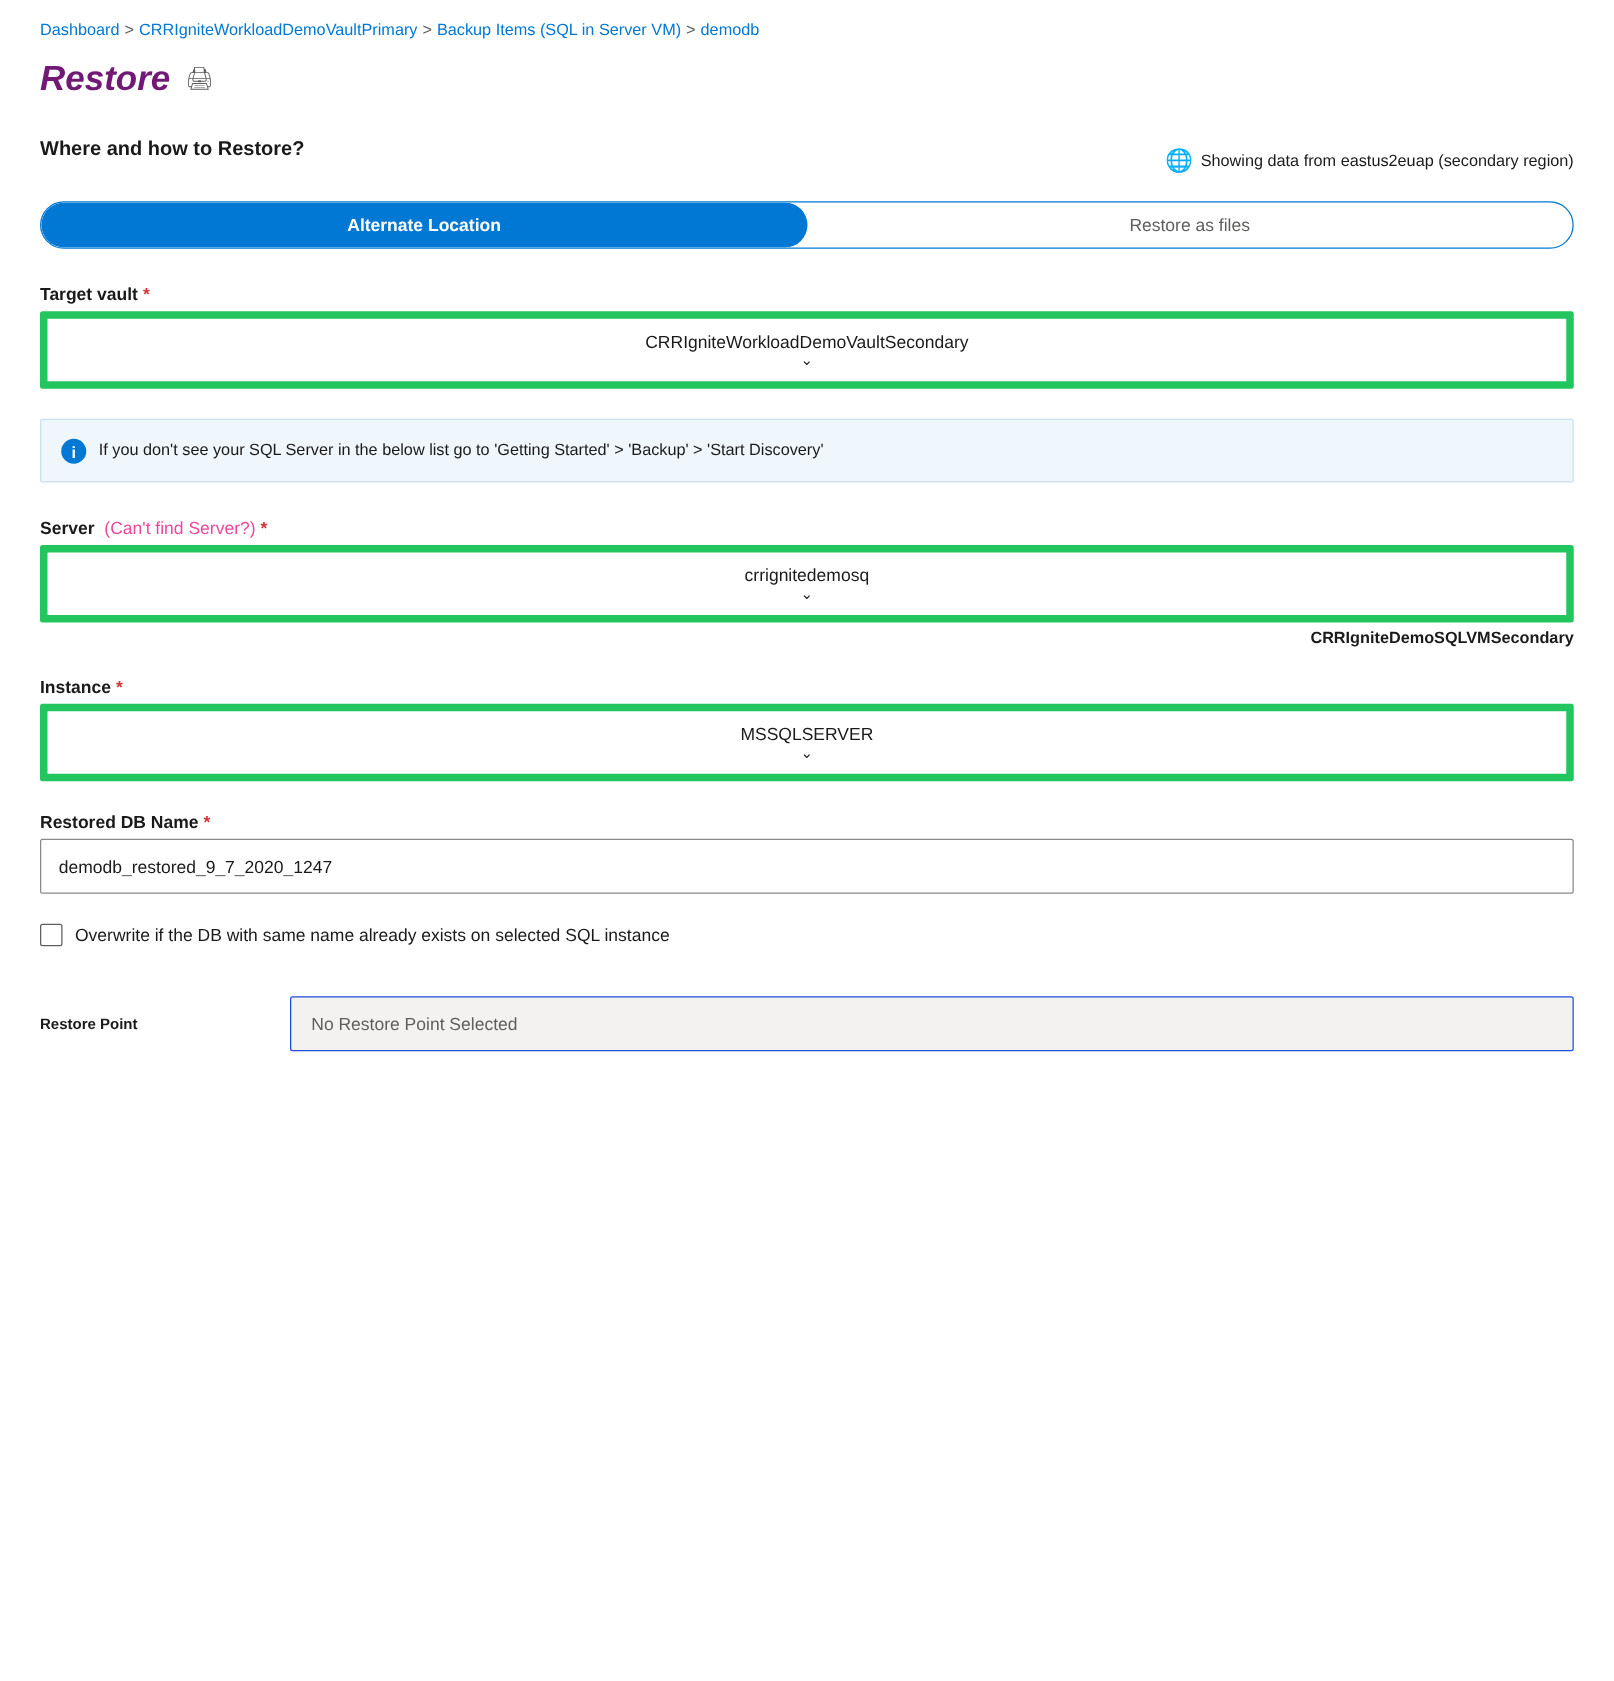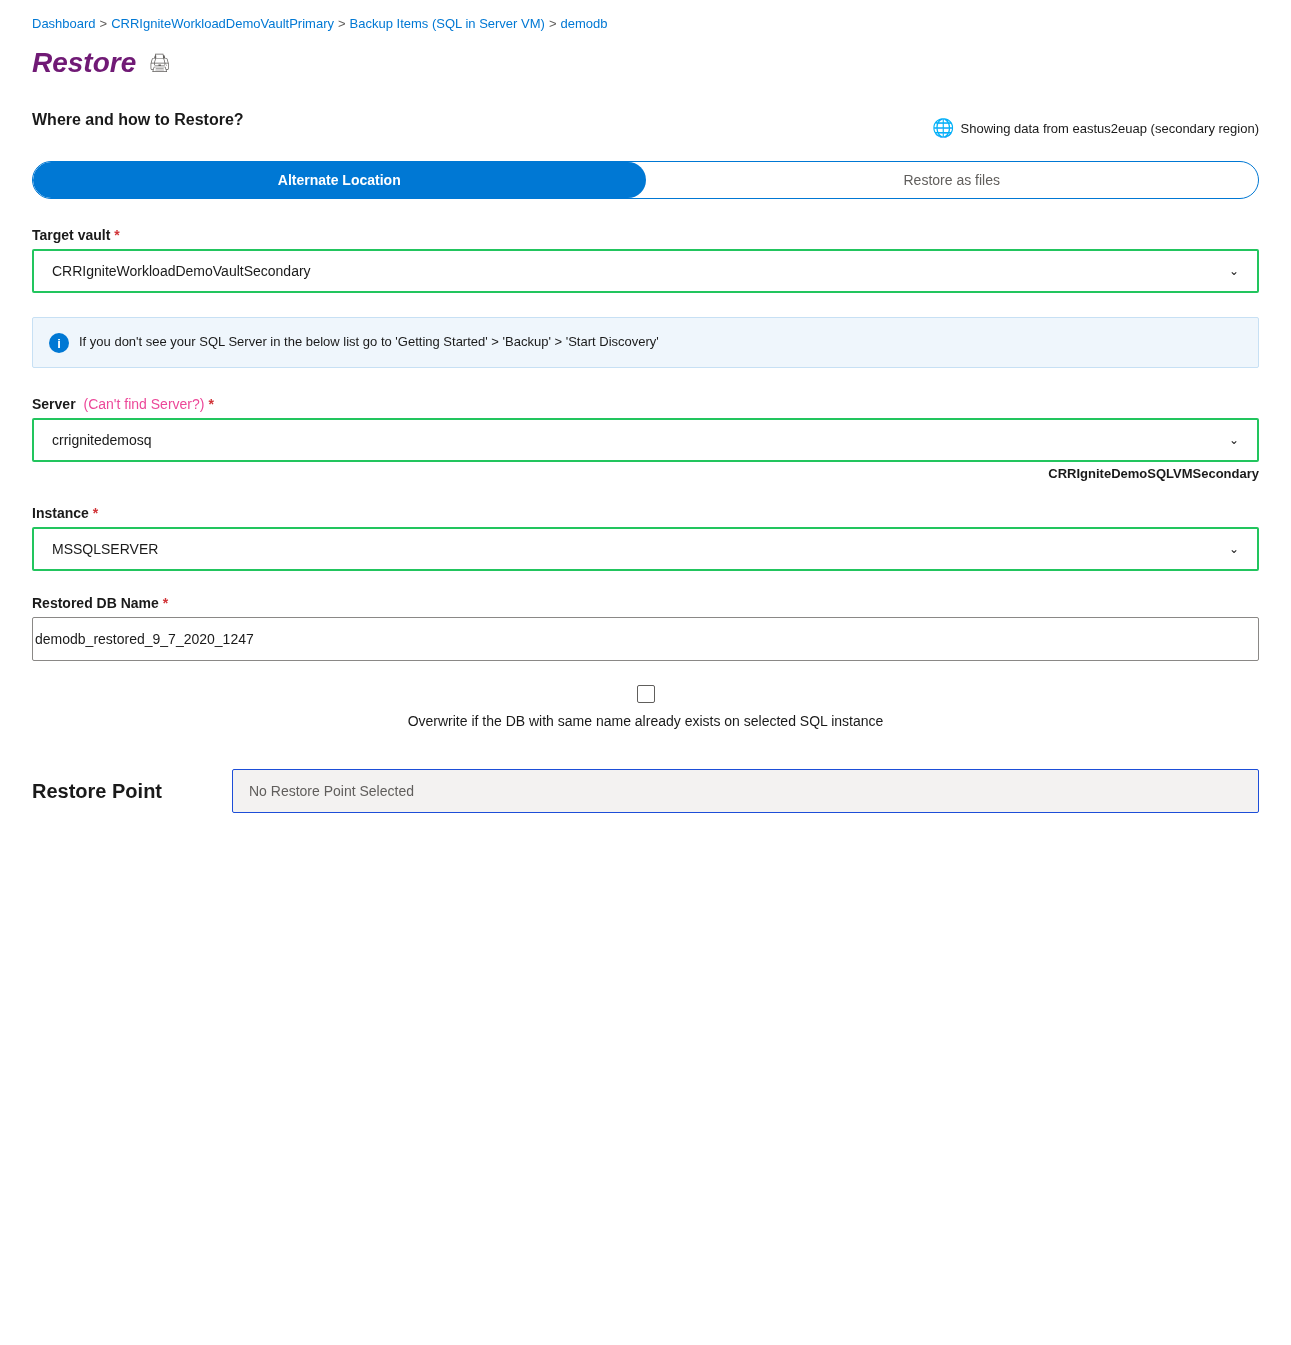"CRRIgniteWorkloadDemoVaultSecondary" .dropdown { border: 2px solid #22c55e -> 6px solid #22c55e; flex-direction: none -> column }
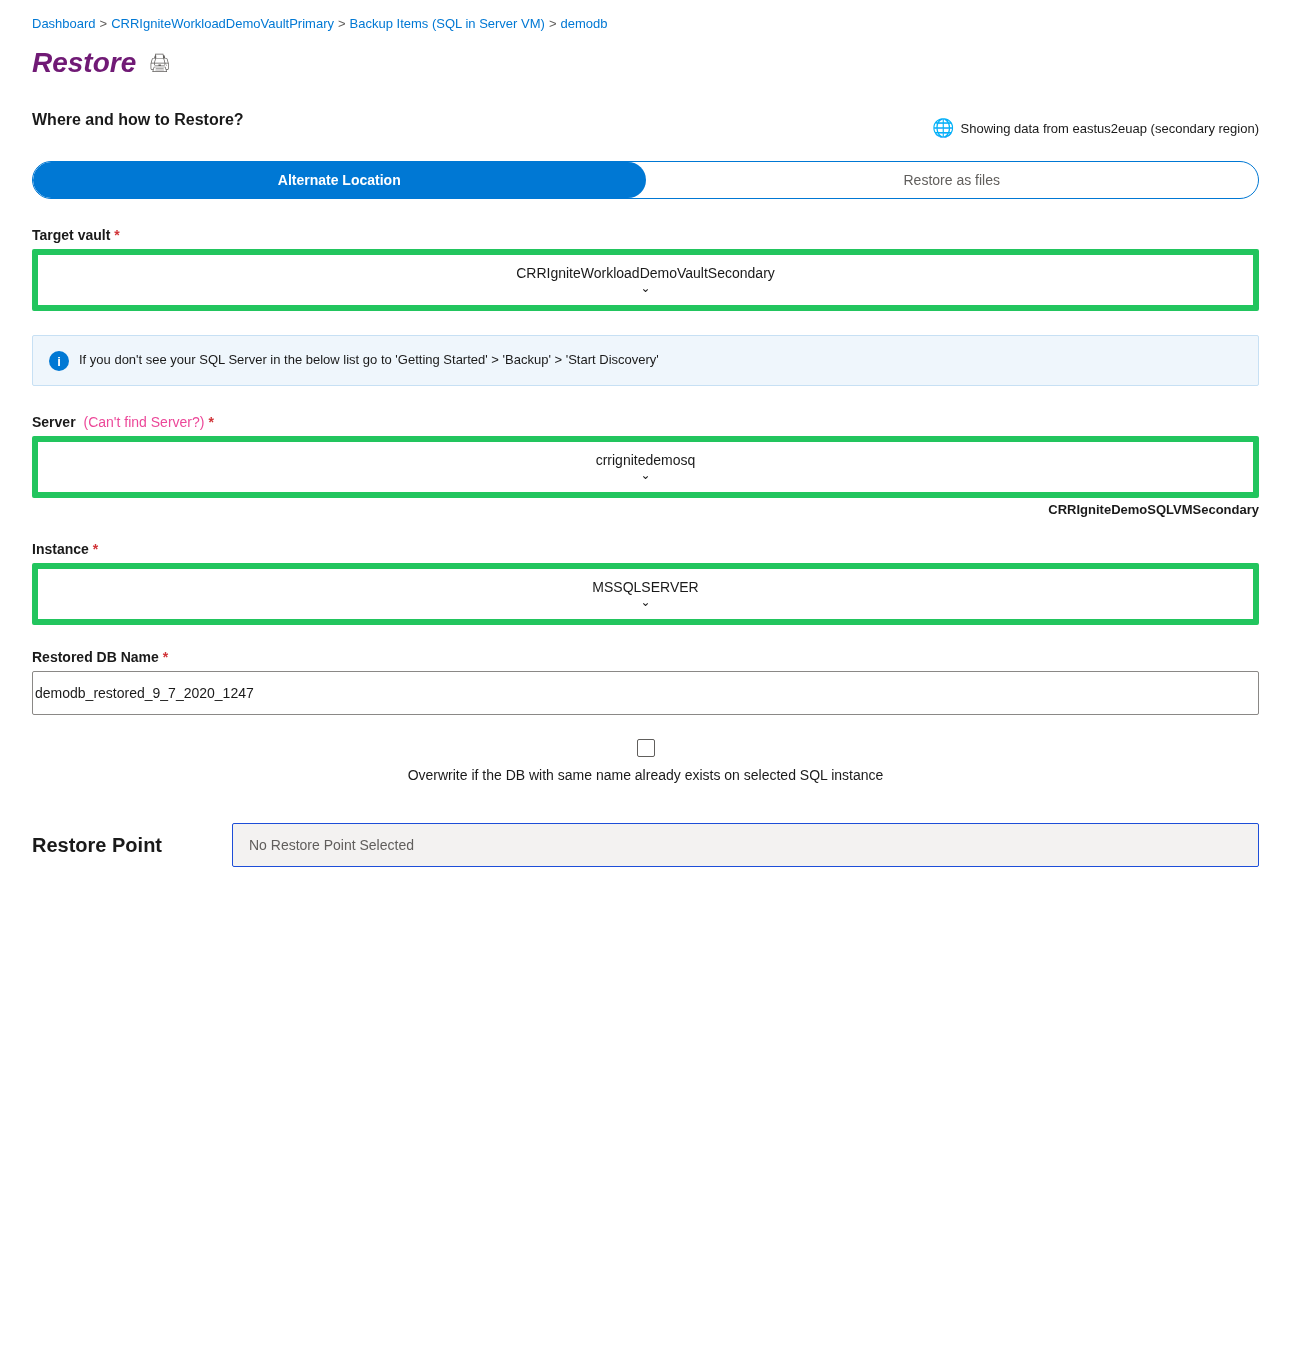"demodb_restored_9_7_2020_1247" .text-input { padding: 10px 2px -> 10px 14px }
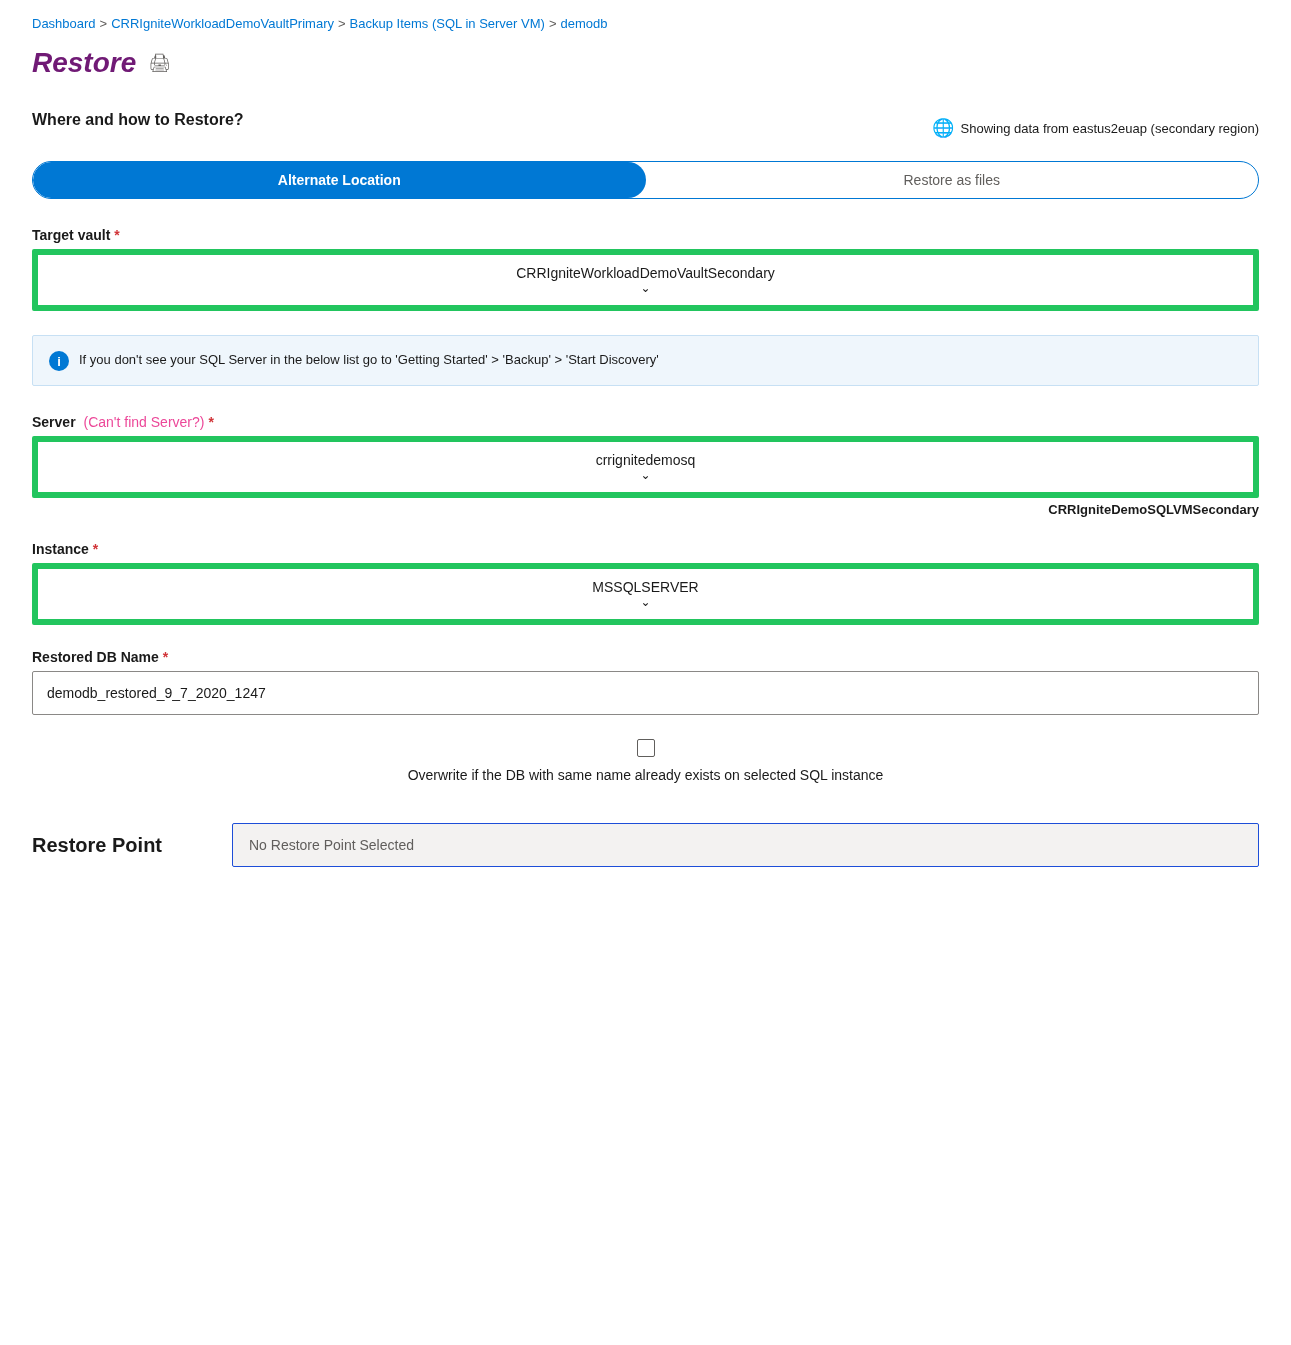"Overwrite if the DB with" .checkbox-row { flex-direction: column -> none }
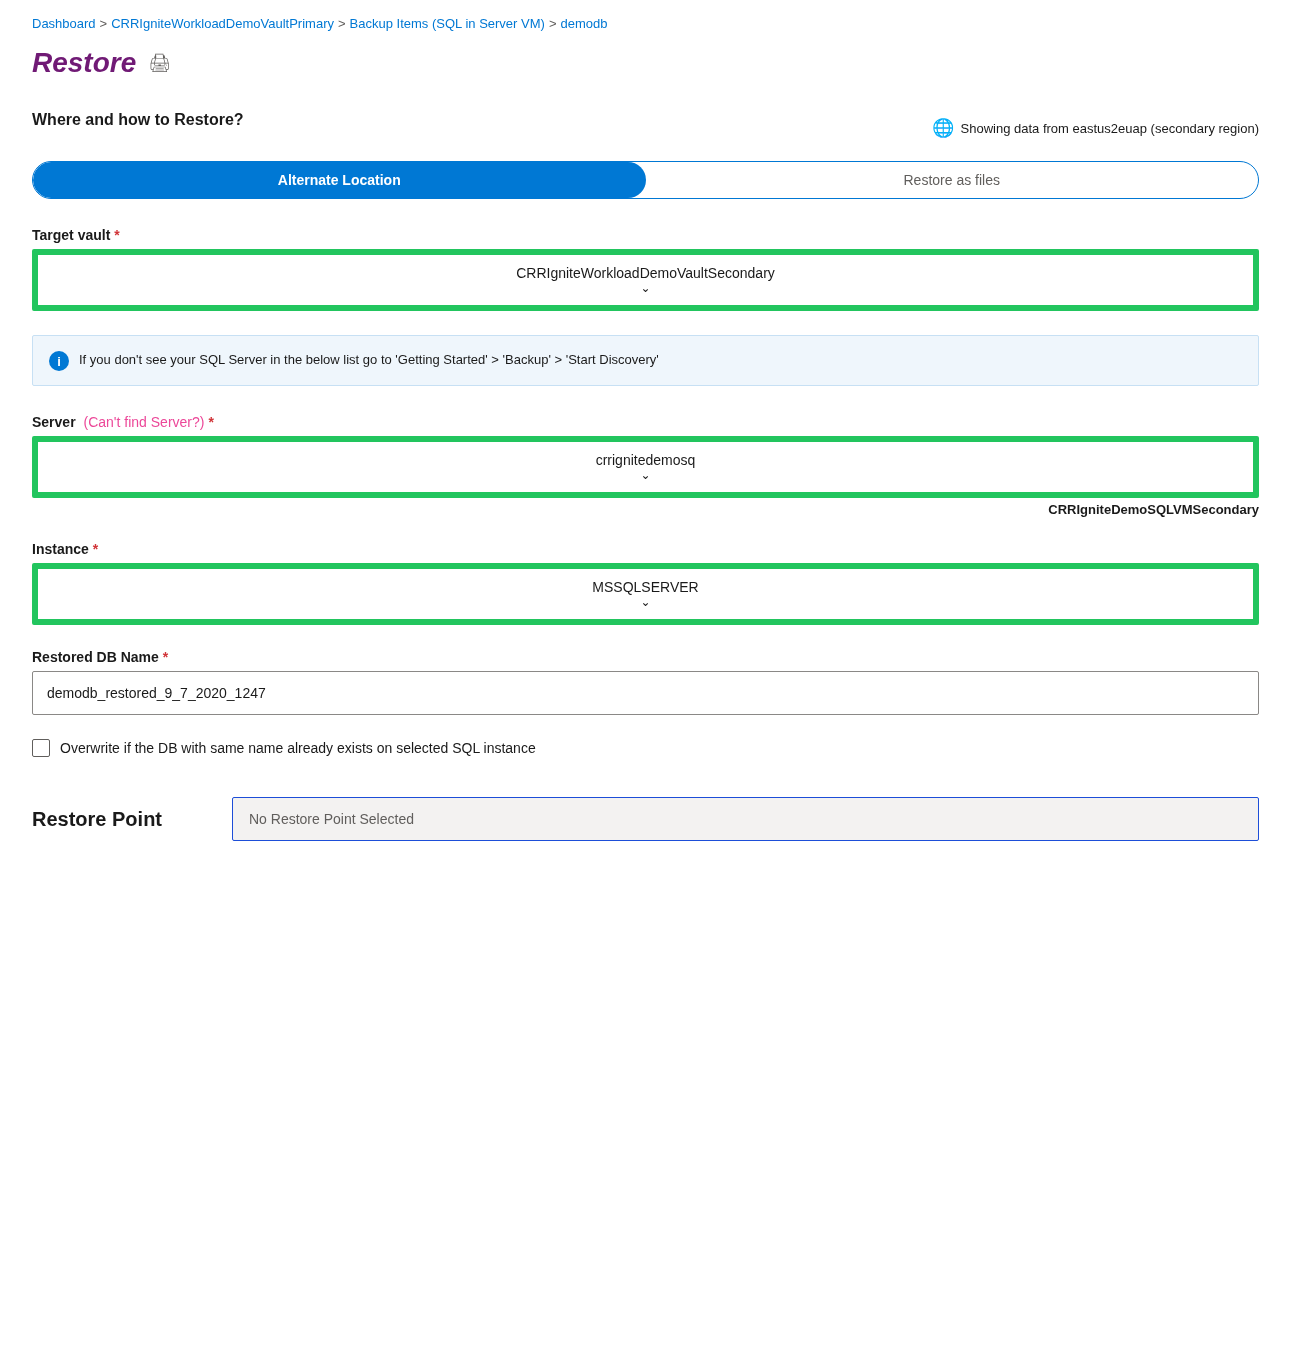"Restore Point" .restore-point-label { font-size: 20px -> 12px }
